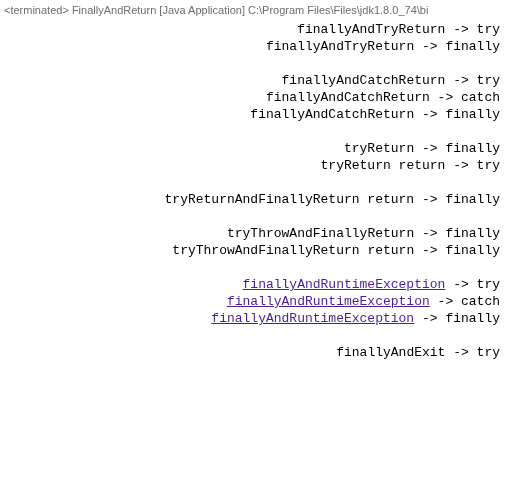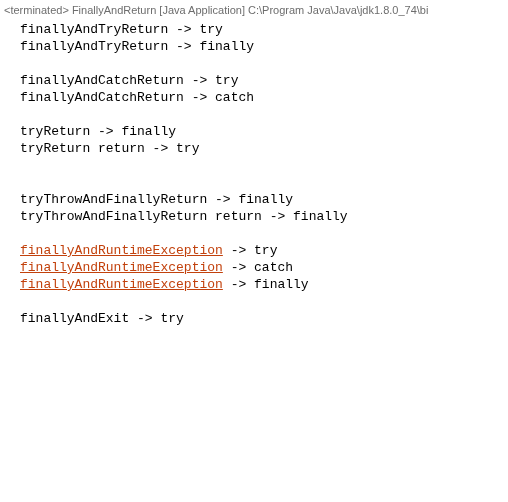"C:\Program Java\Java\jdk1.8.0_74\bi" span { text: Java\Java -> Files\Files }
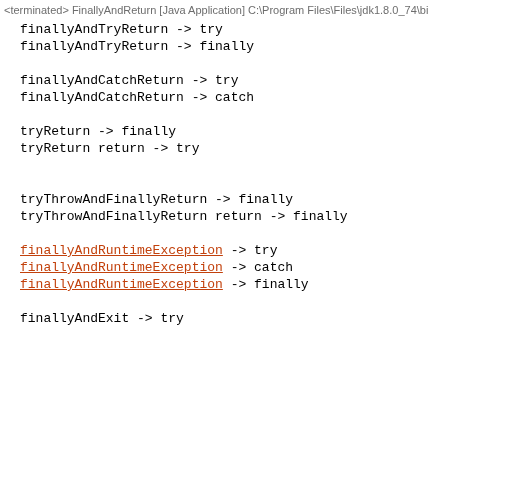"finallyAndTryReturn -> try" .line { padding: 0 20px -> 0 8px; text-align: none -> right }
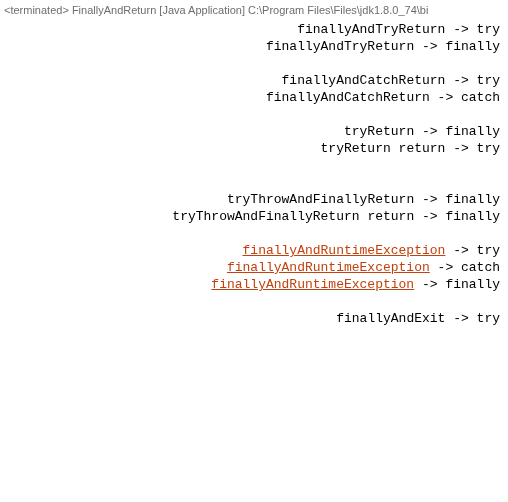"finallyAndCatchReturn -> finally" div.line { html: none -> <div>finallyAndCatchReturn -&gt; finally</div> }
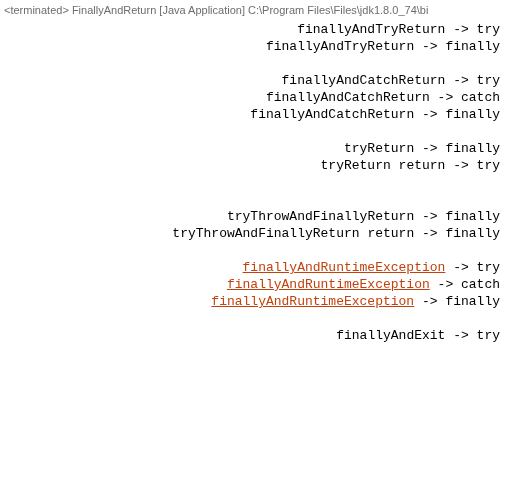"tryReturnAndFinallyReturn return ->" div.line { html: none -> <div>tryReturnAndFinallyReturn return -&gt; finally</div> }
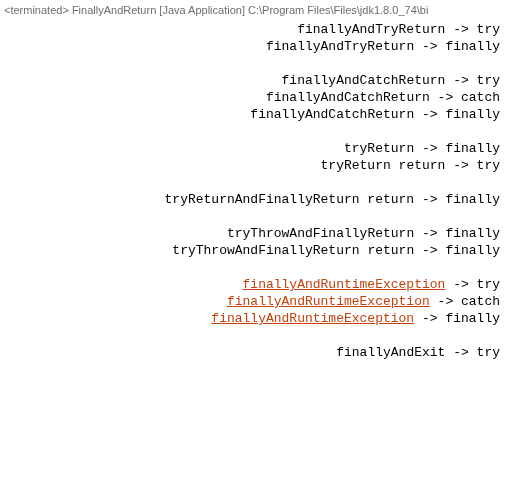"finallyAndRuntimeException" .link { color: #c2410c -> #4c1d95 }
